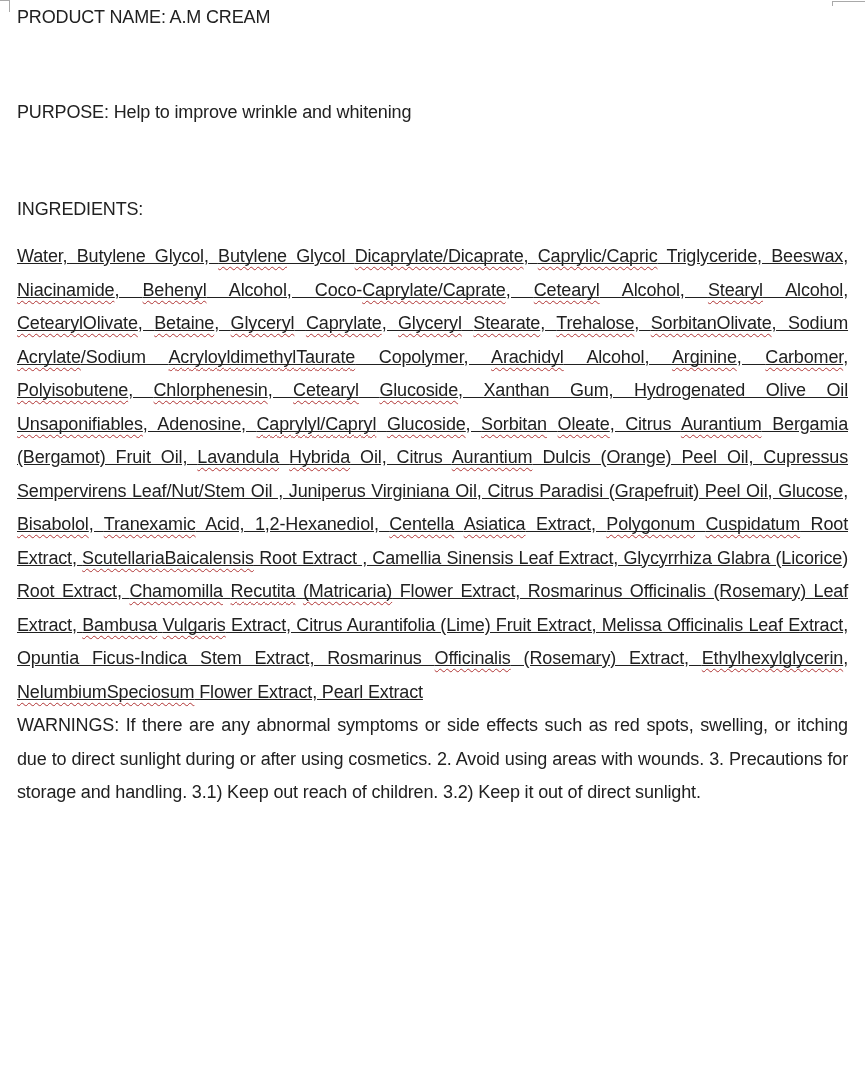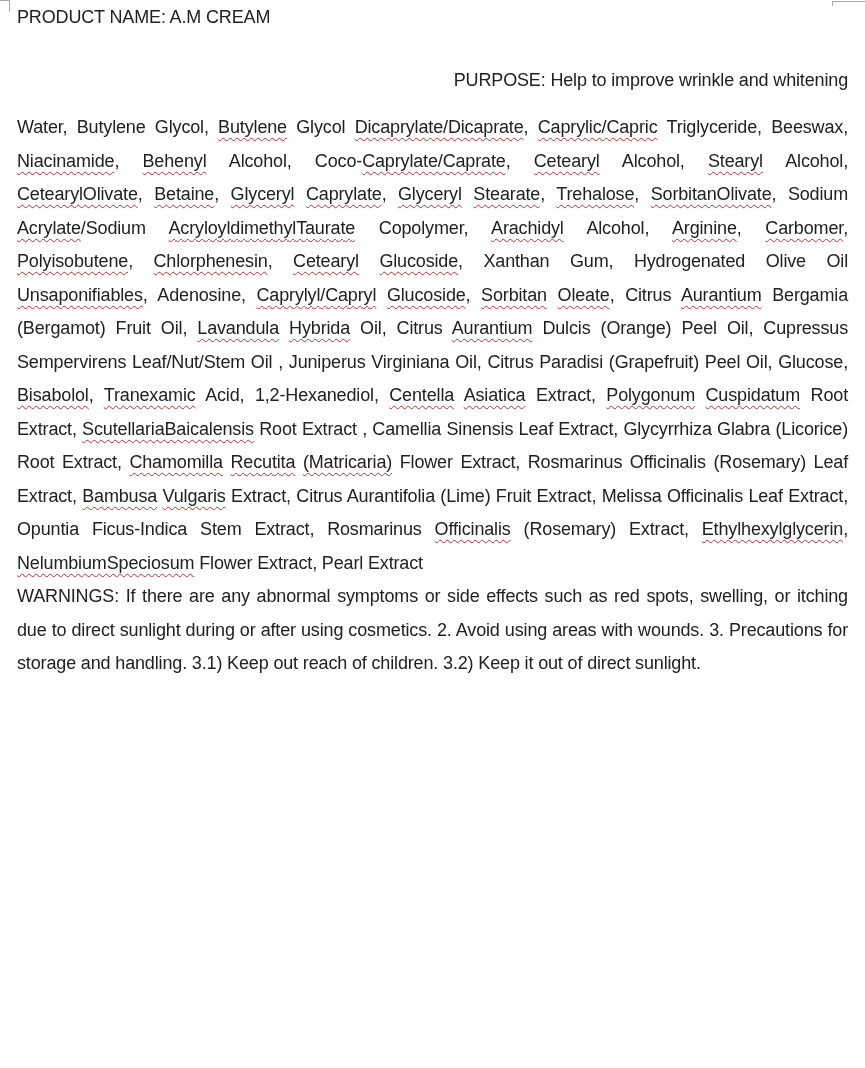"PURPOSE: Help to improve wrinkle" #purpose-line { margin-top: 29px -> 61px; text-align: right -> none }
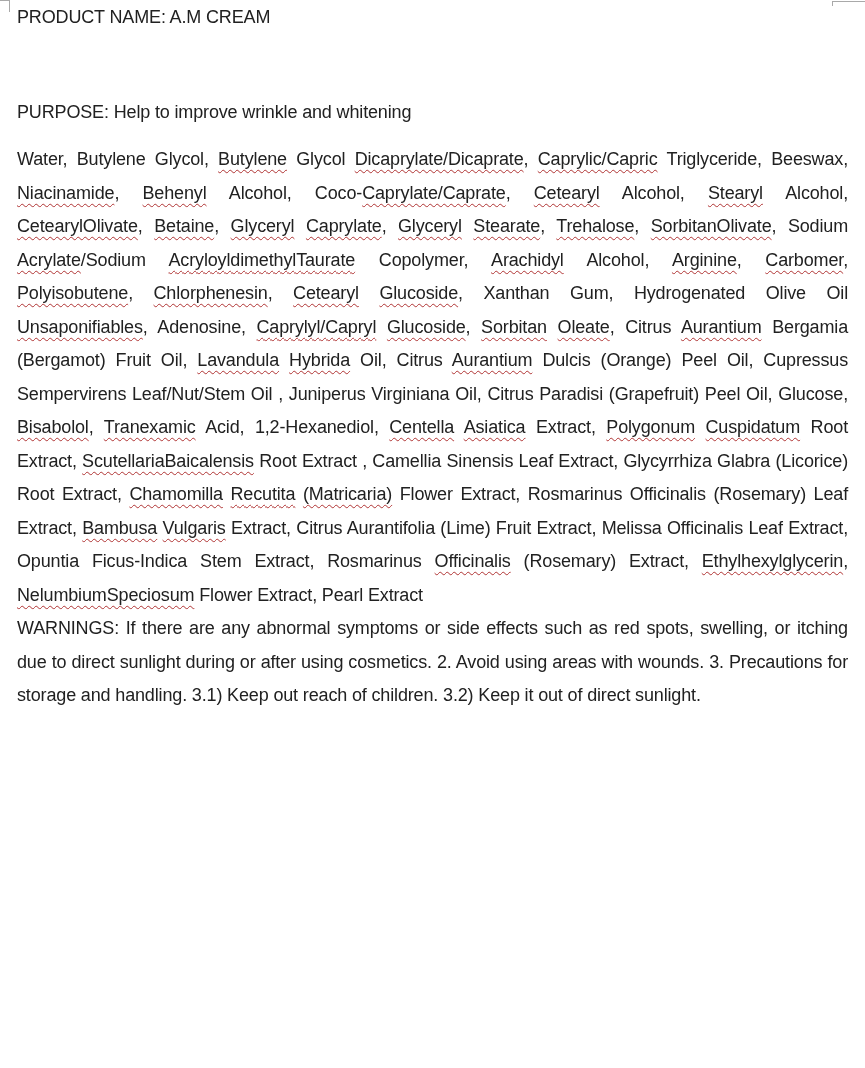"INGREDIENTS:" div.doc-line { html: none -> <div>INGREDIENTS:</div> }
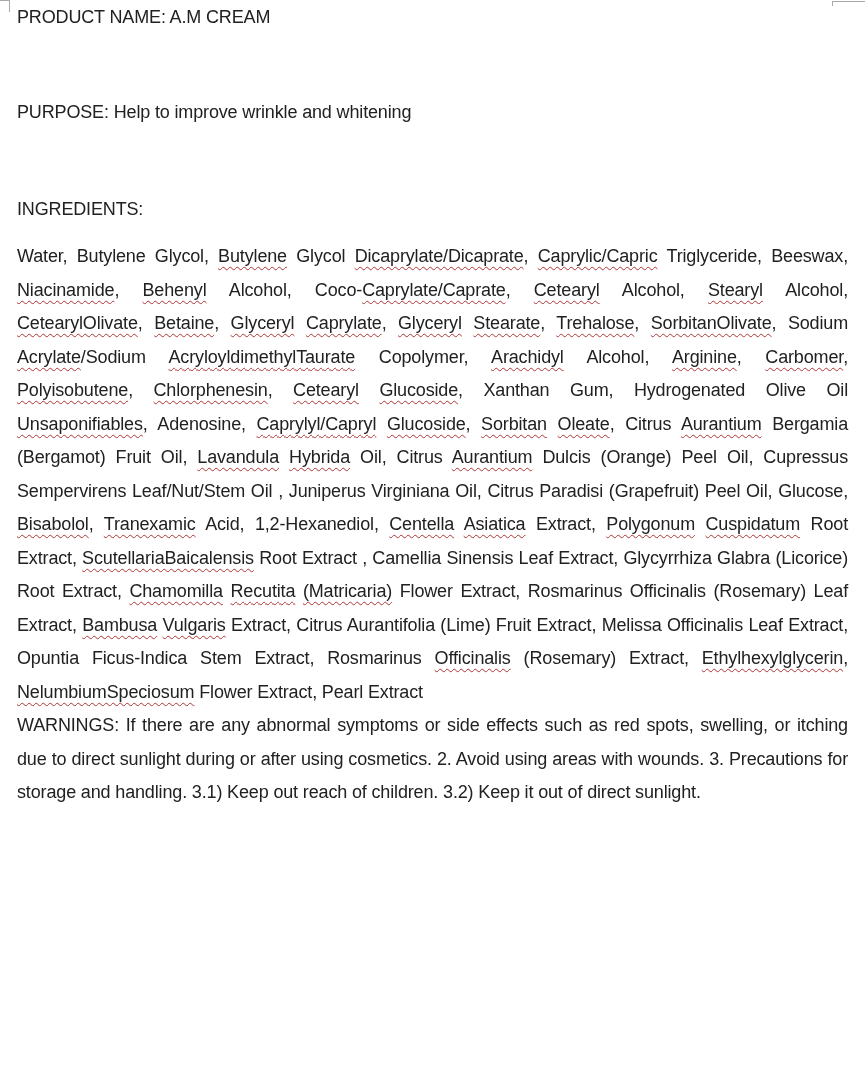"Water, Butylene Glycol, Butylene Glycol" #ingredients-para { text-decoration: none -> underline }
